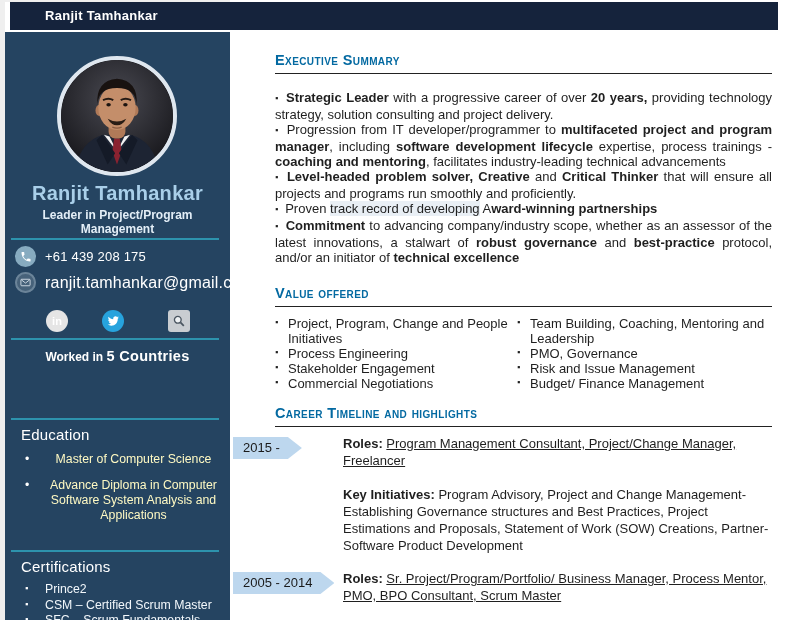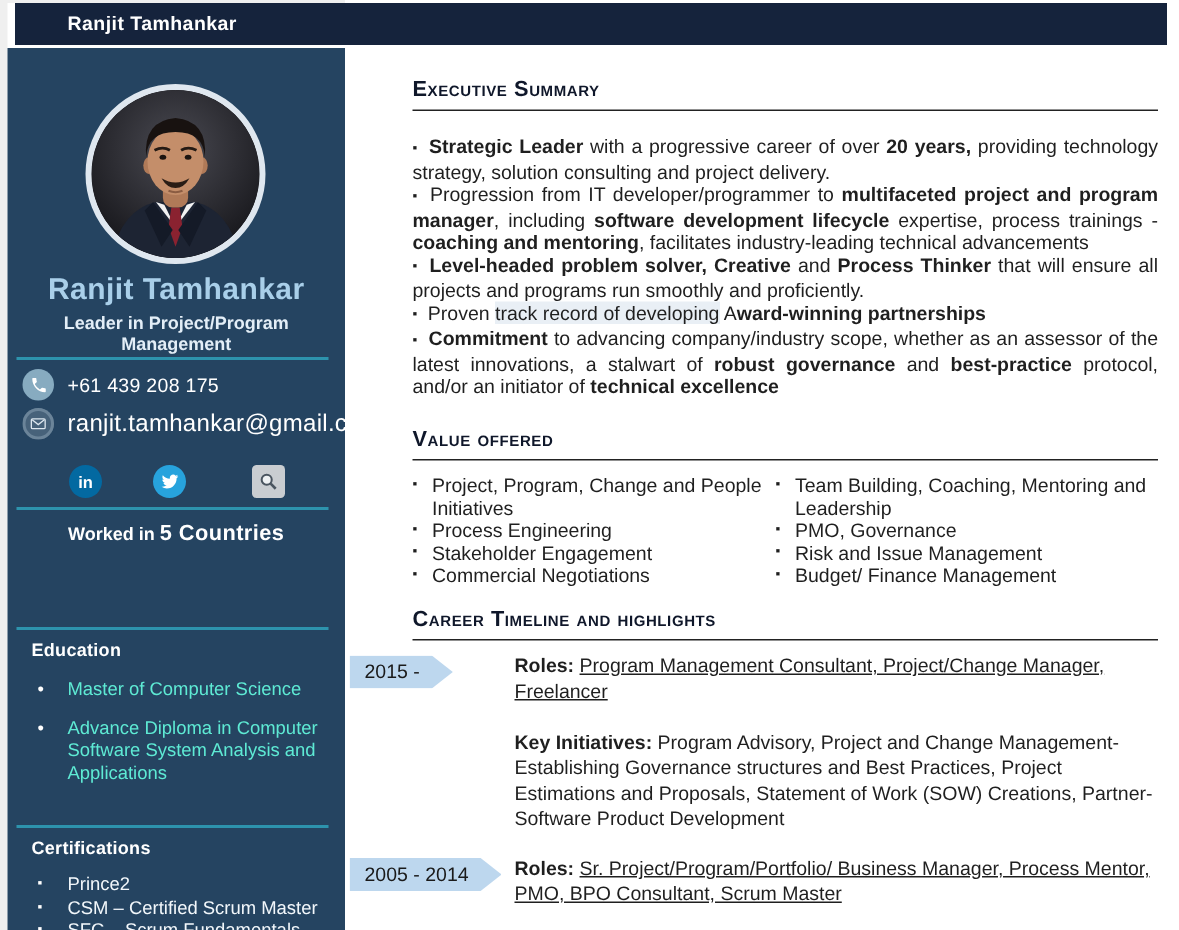"Executive Summary" .section-h { color: #0f172a -> #0369a1 }
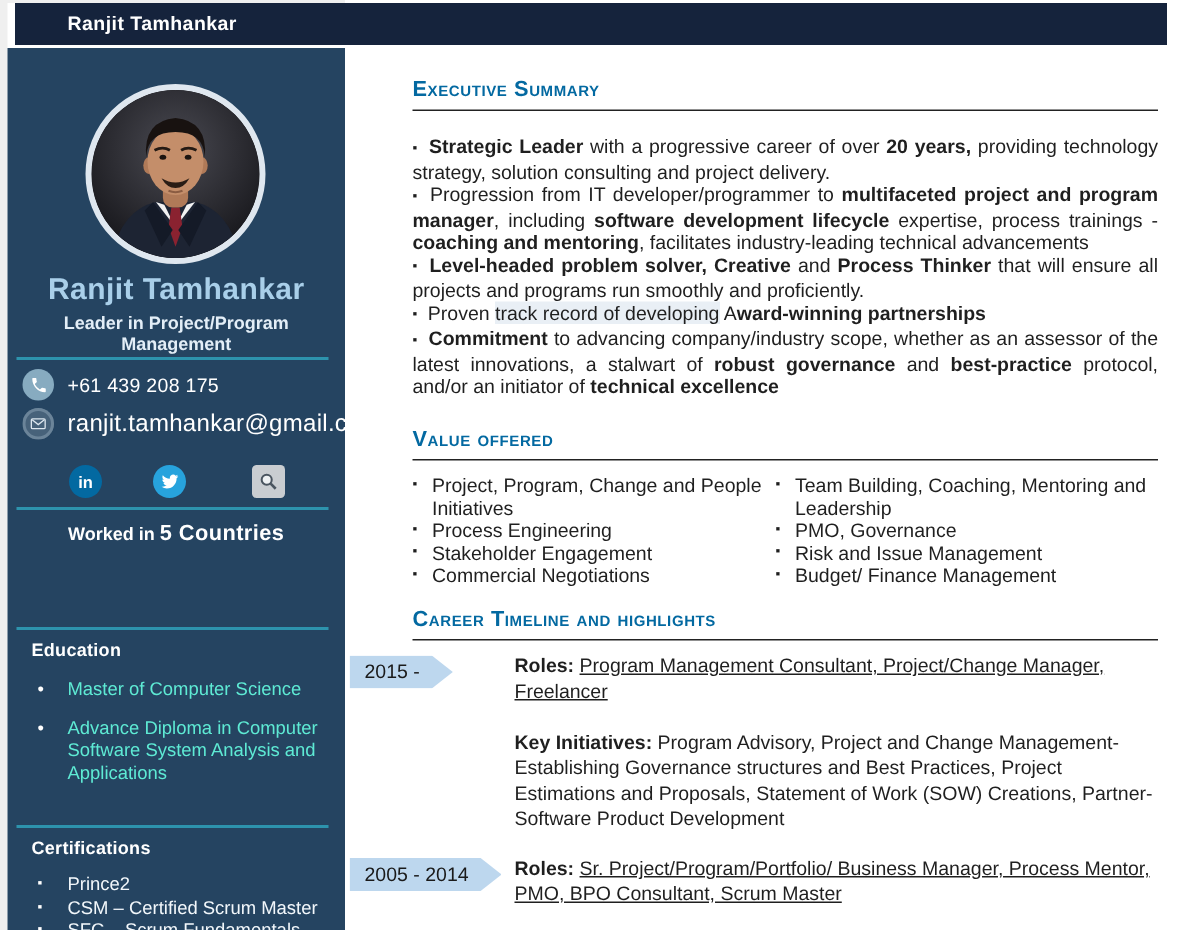"Process Thinker" span.b { text: Process -> Critical }
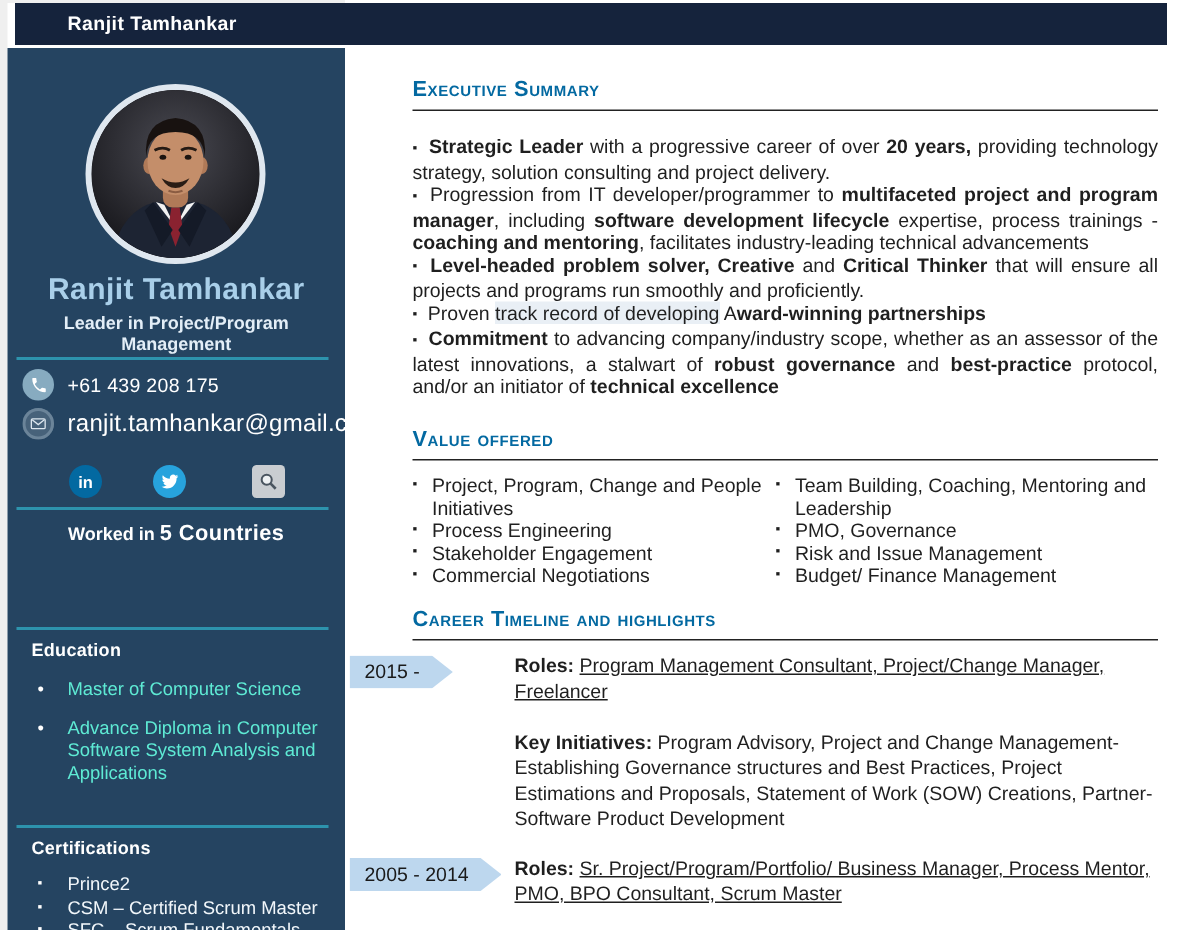"in" .sbtn.lnk { background: #0369a1 -> #e5e5e5 }
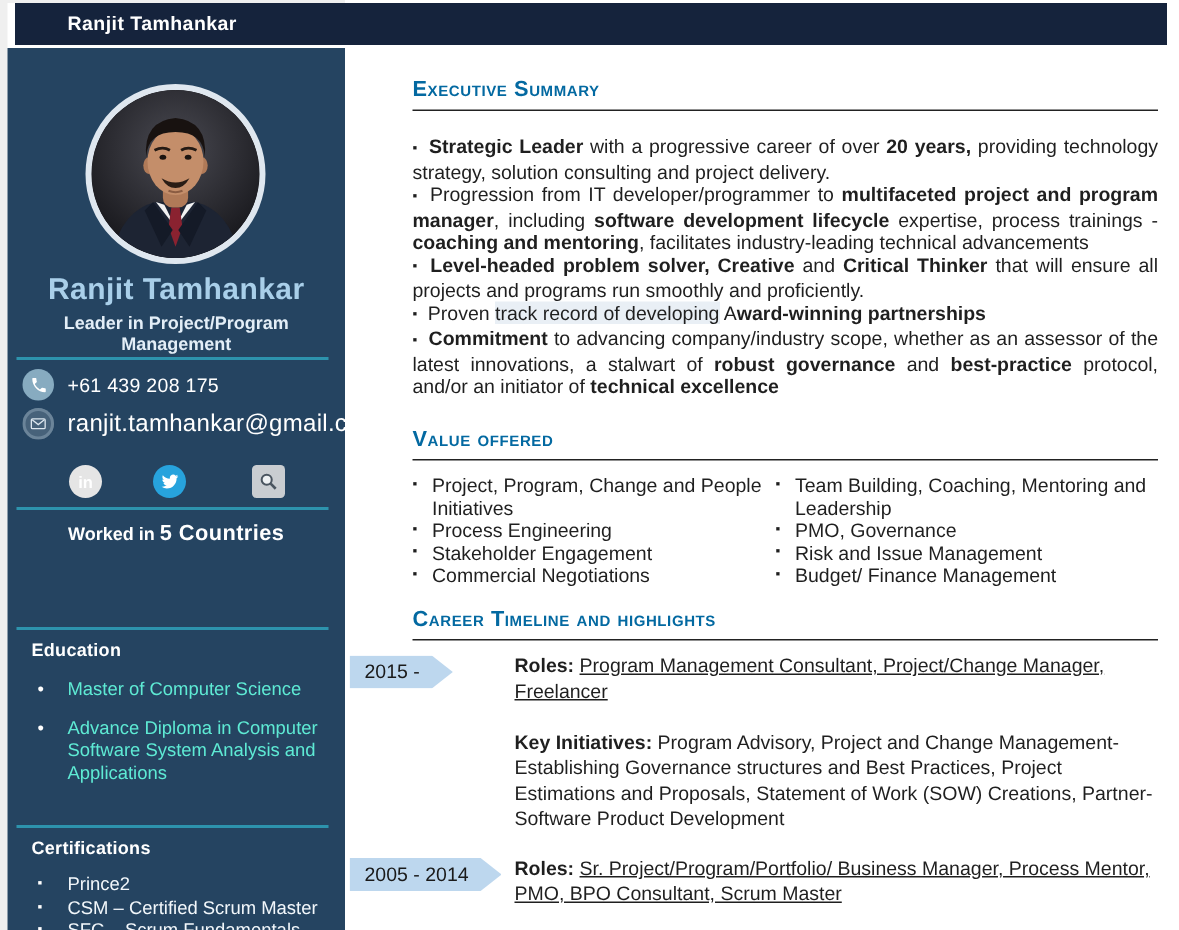"Education" .side-h { font-size: 12px -> 15px; font-weight: bold -> normal }
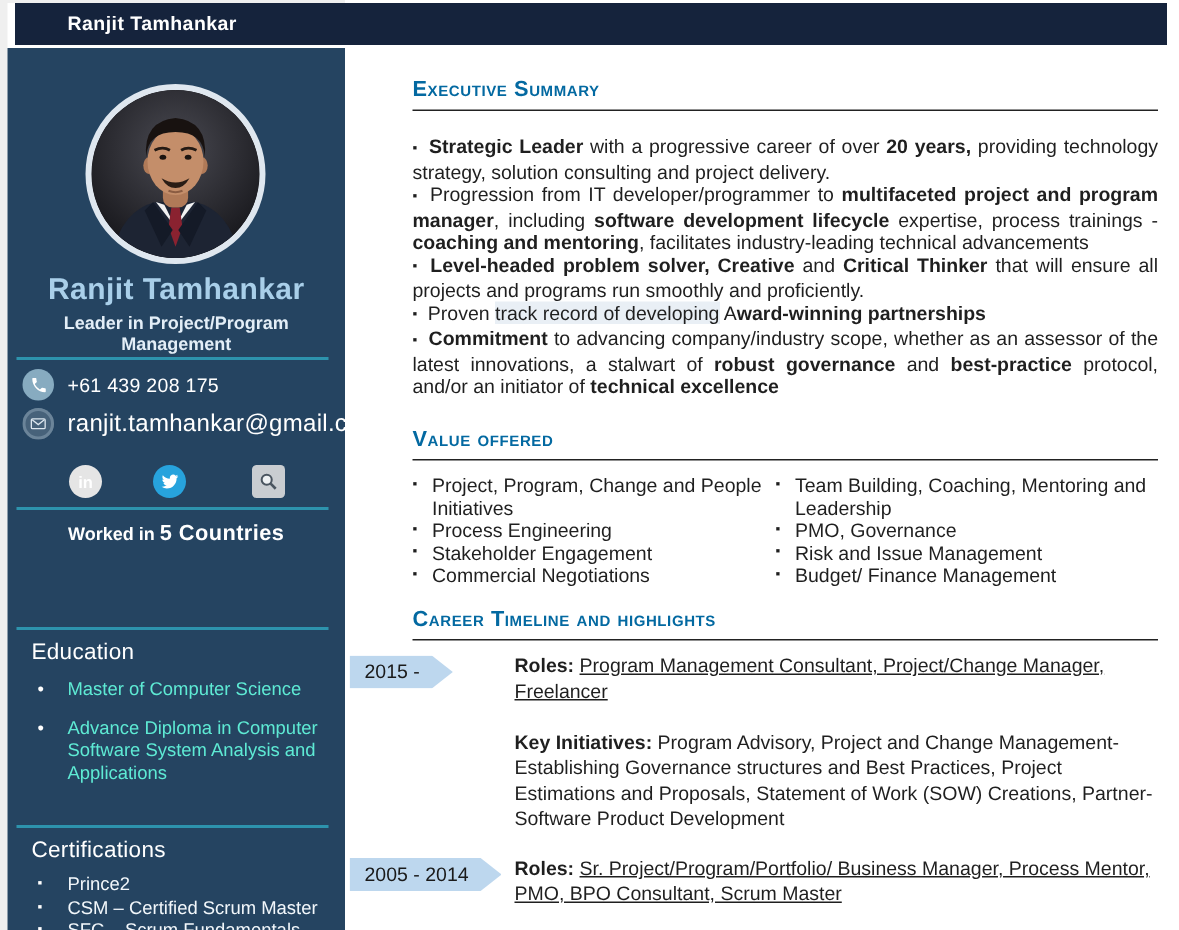"Master of Computer Science" .edu-item { color: #5eead4 -> #fef9c3; text-align: none -> center }
